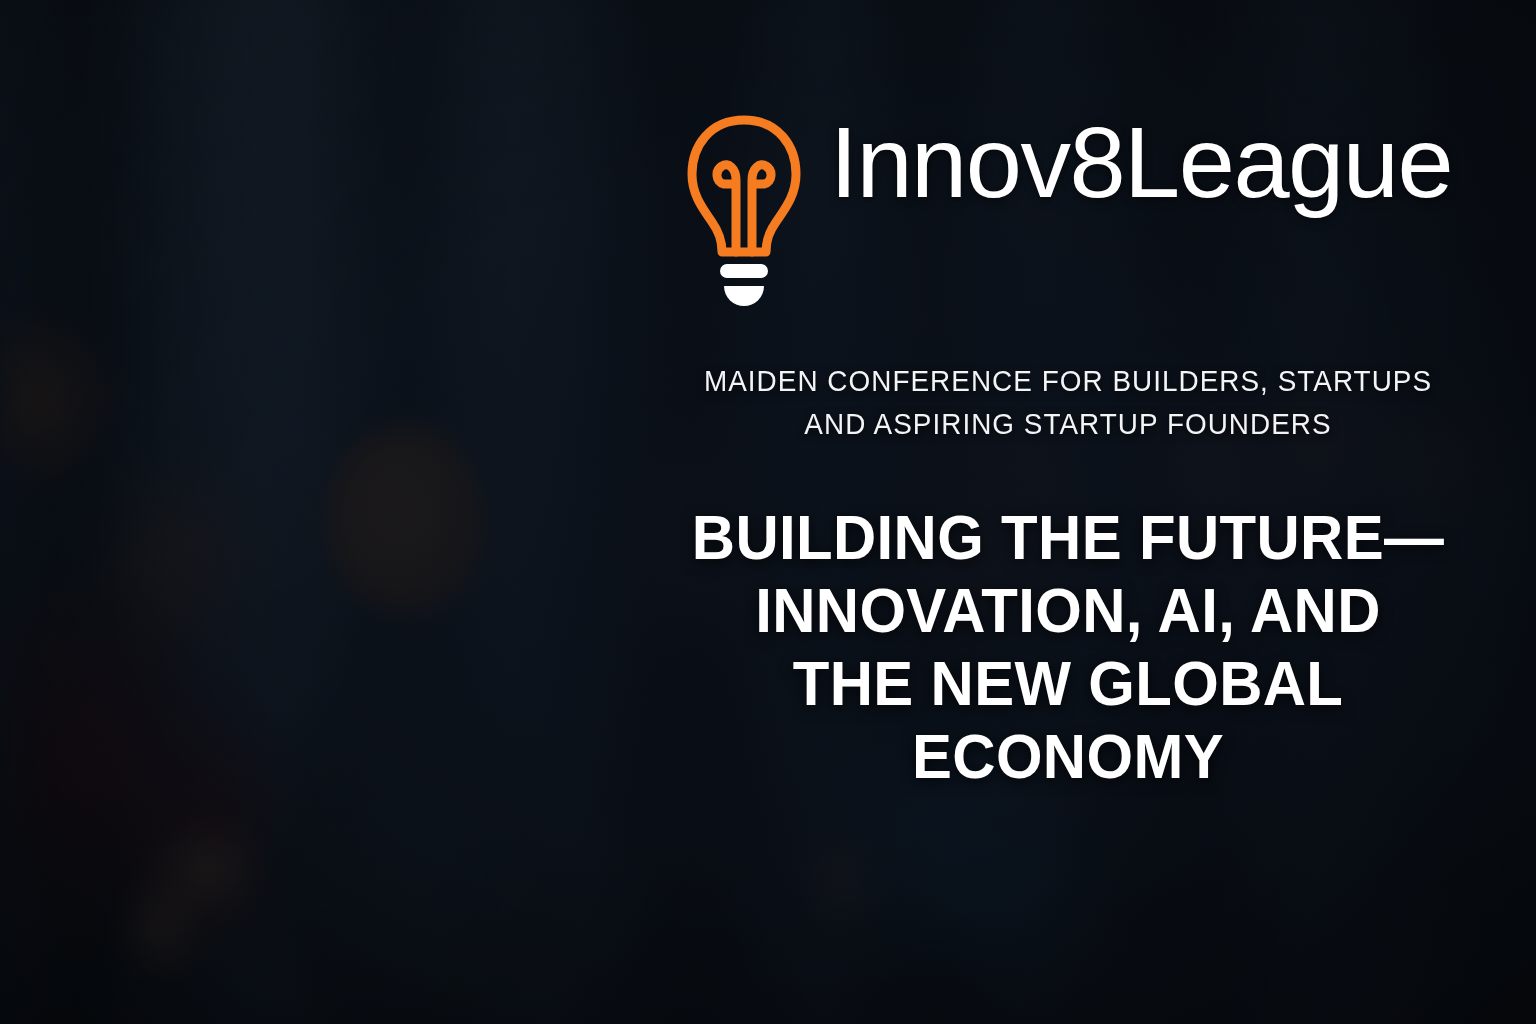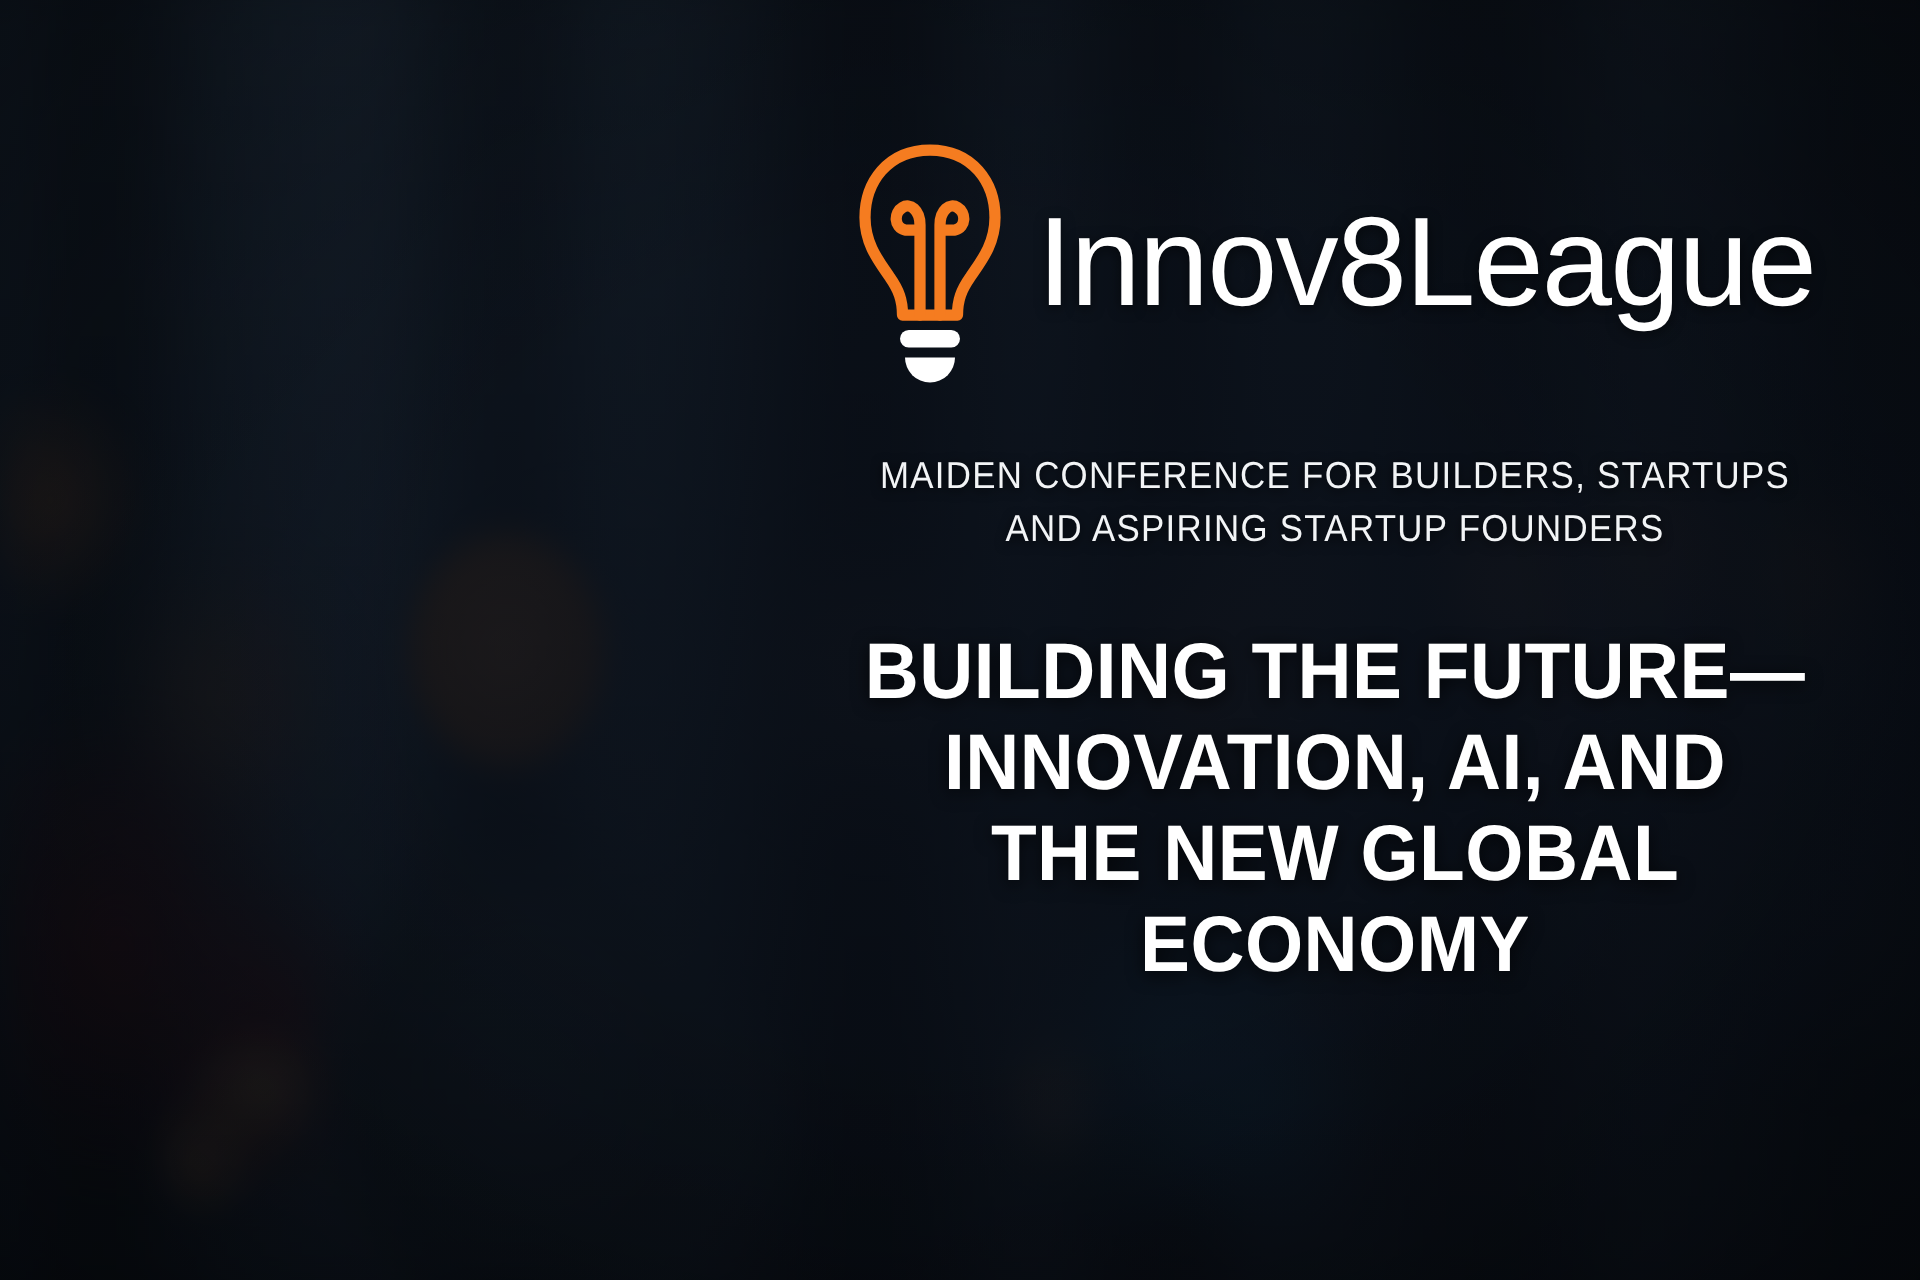"Innov8League" #logo-lockup { align-items: center -> flex-start }
